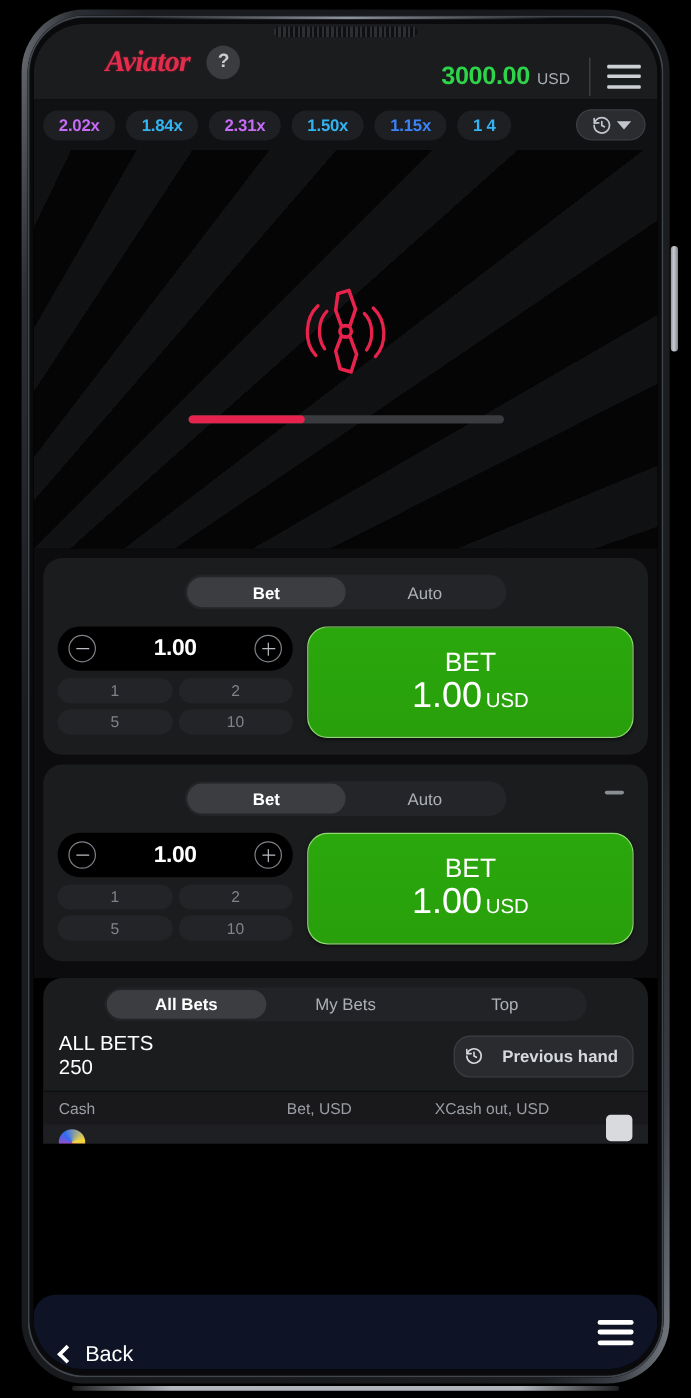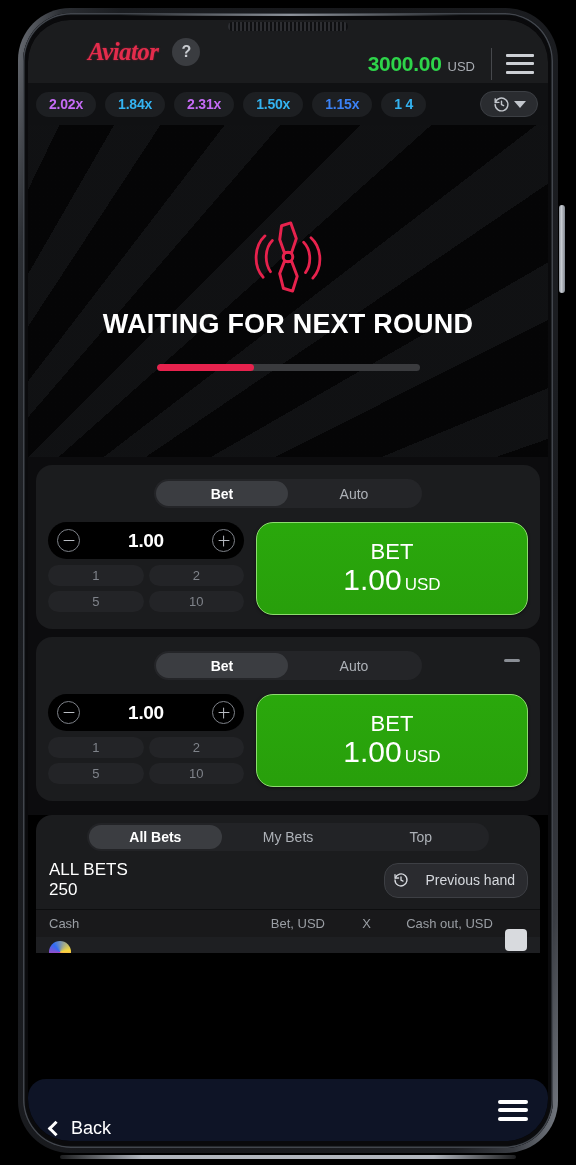"WAITING FOR NEXT ROUND" div.wait-txt { html: <div>WAITING FOR NEXT ROUND</div> -> none }
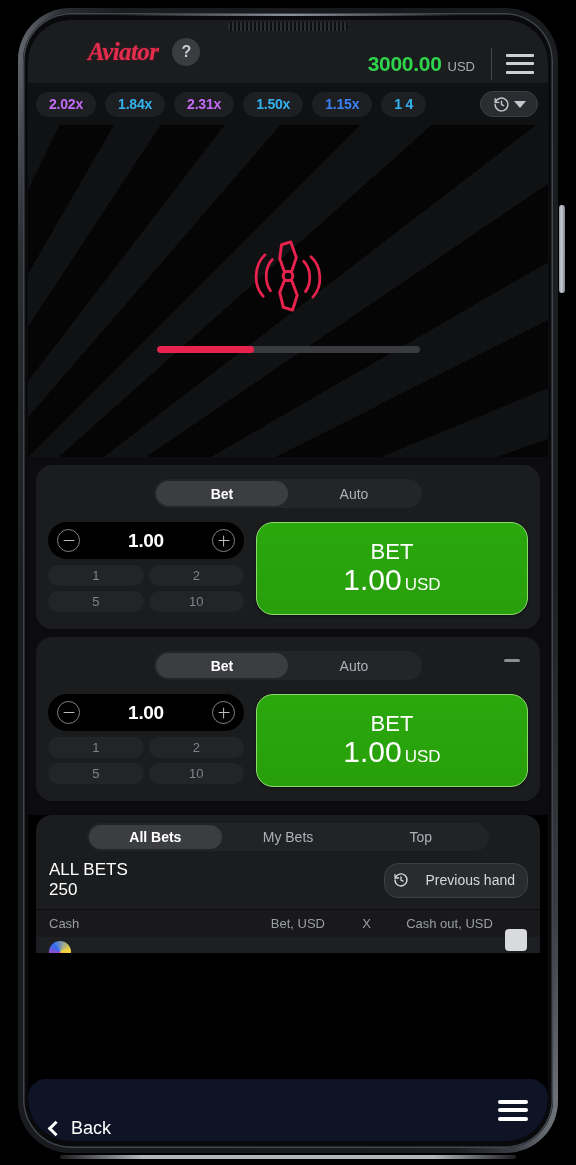"Previous hand" .prev-hand { font-weight: none -> bold }
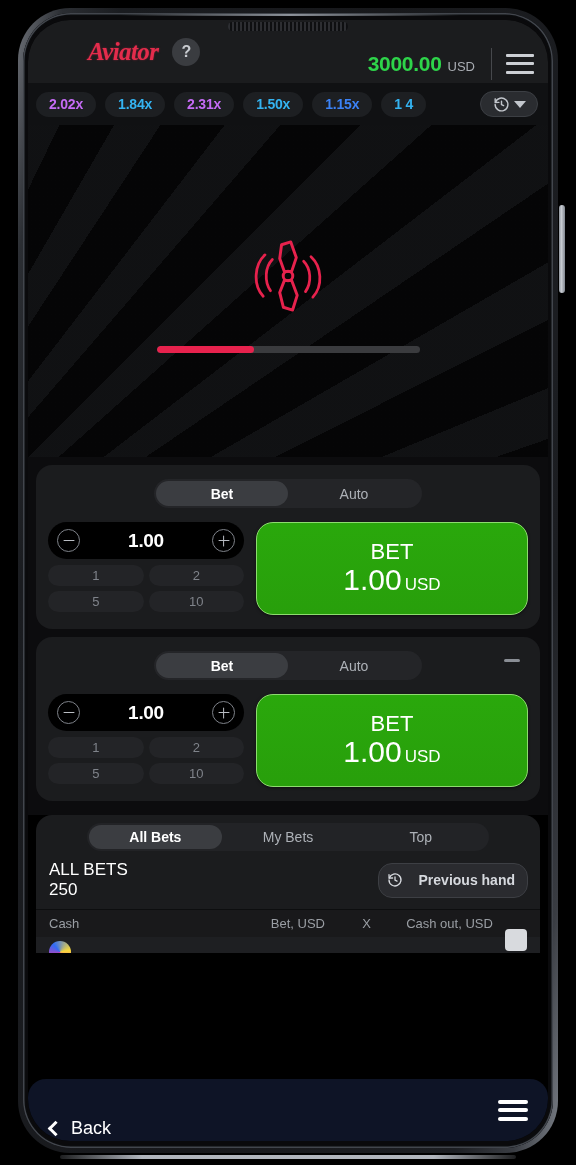"Bet, USD" .c-bet { text-align: right -> none }
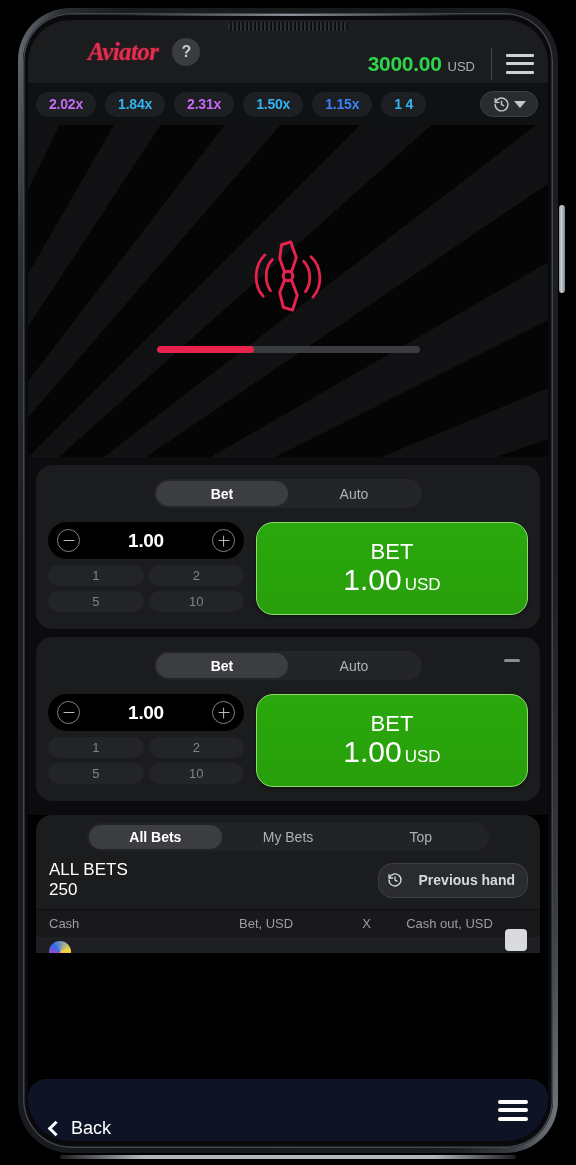"Cash out, USD" .c-cash { text-align: center -> left }
